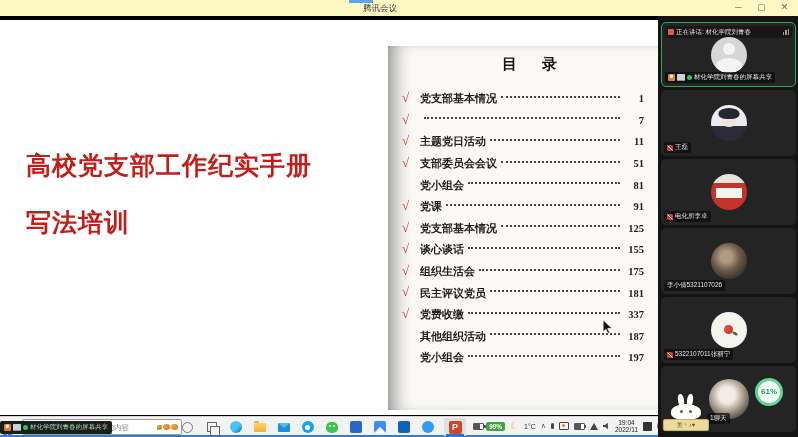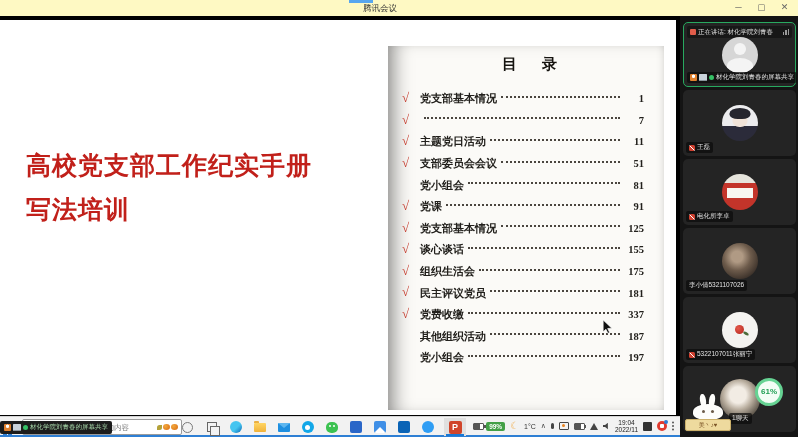"写法培训" .heading .h2line { margin-top: 14px -> 27px }
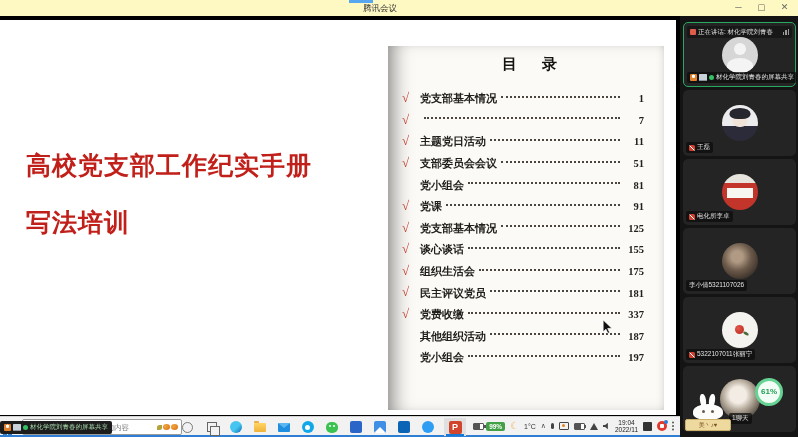"61%" .sidebar { width: 118px -> 140px }
